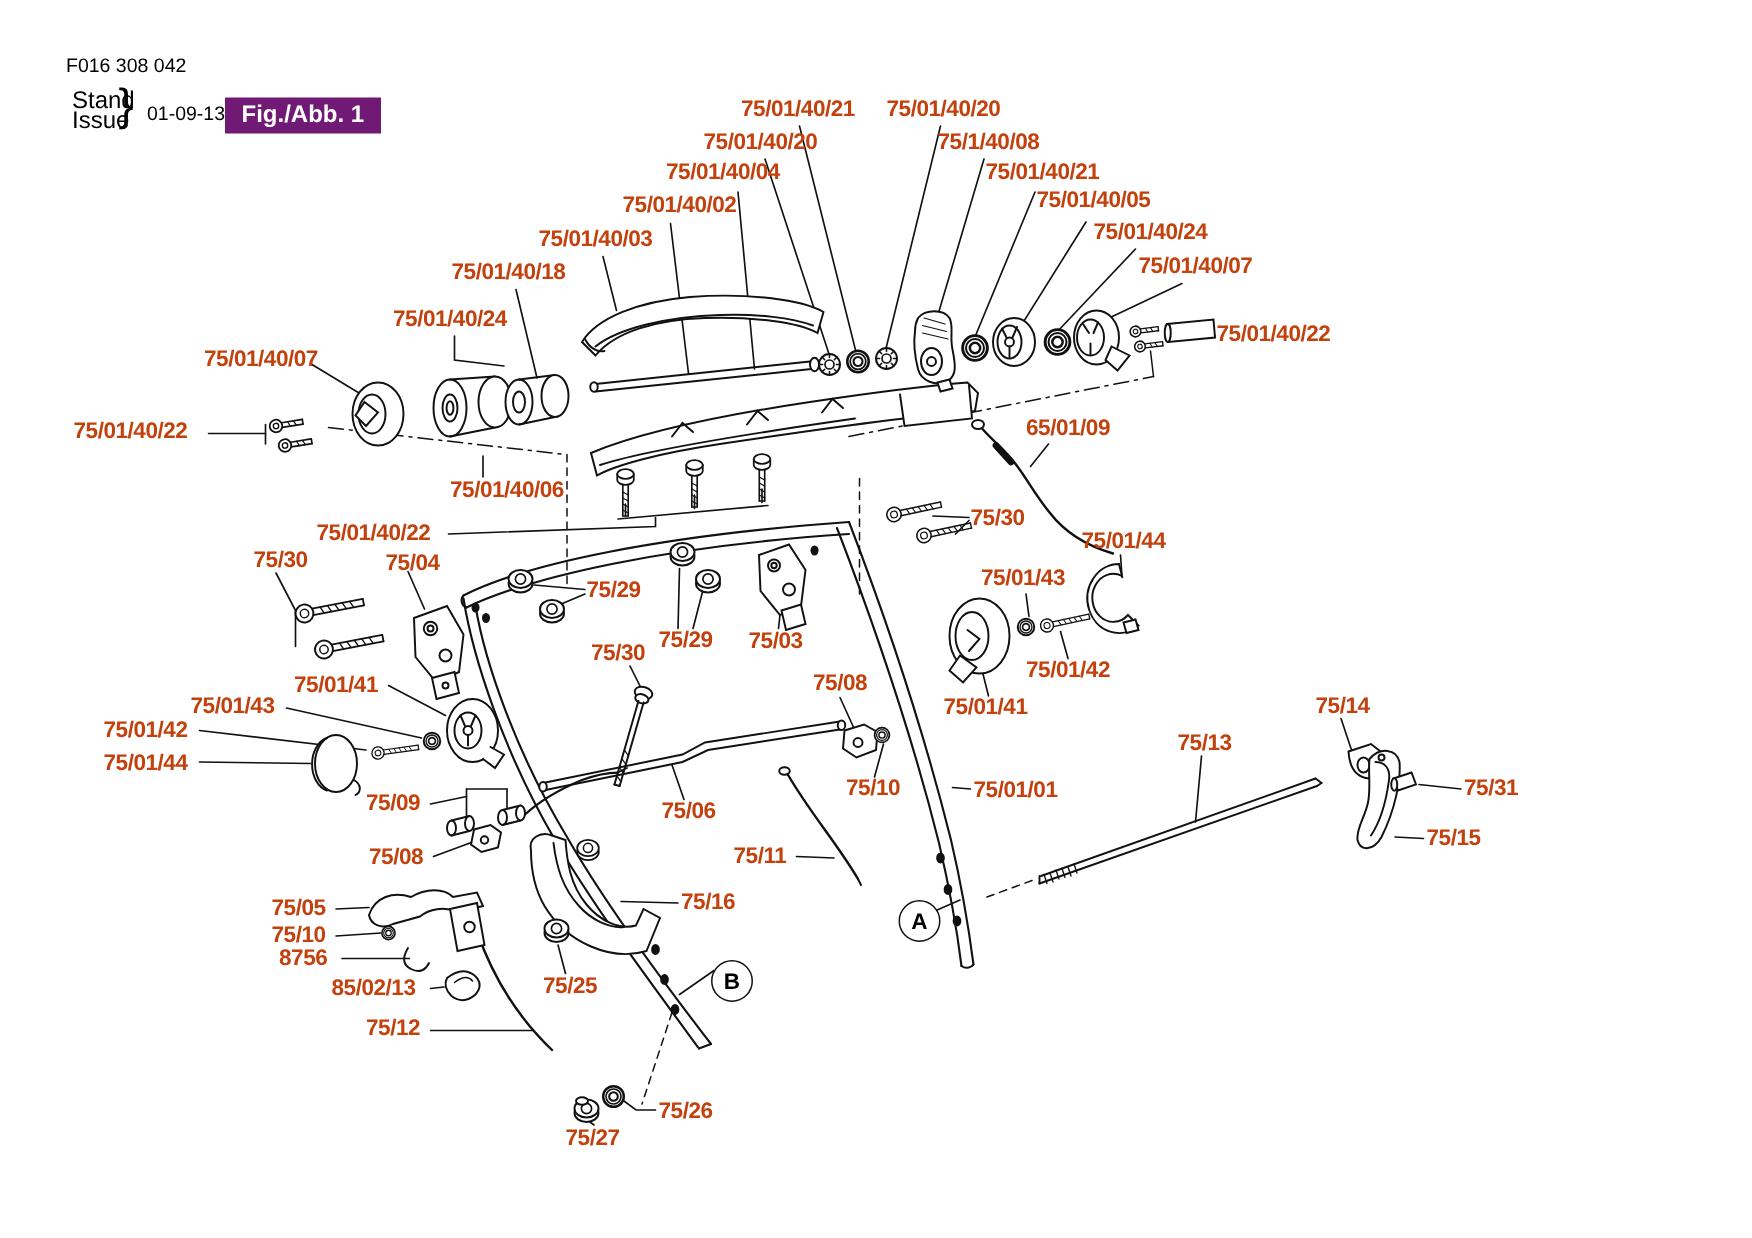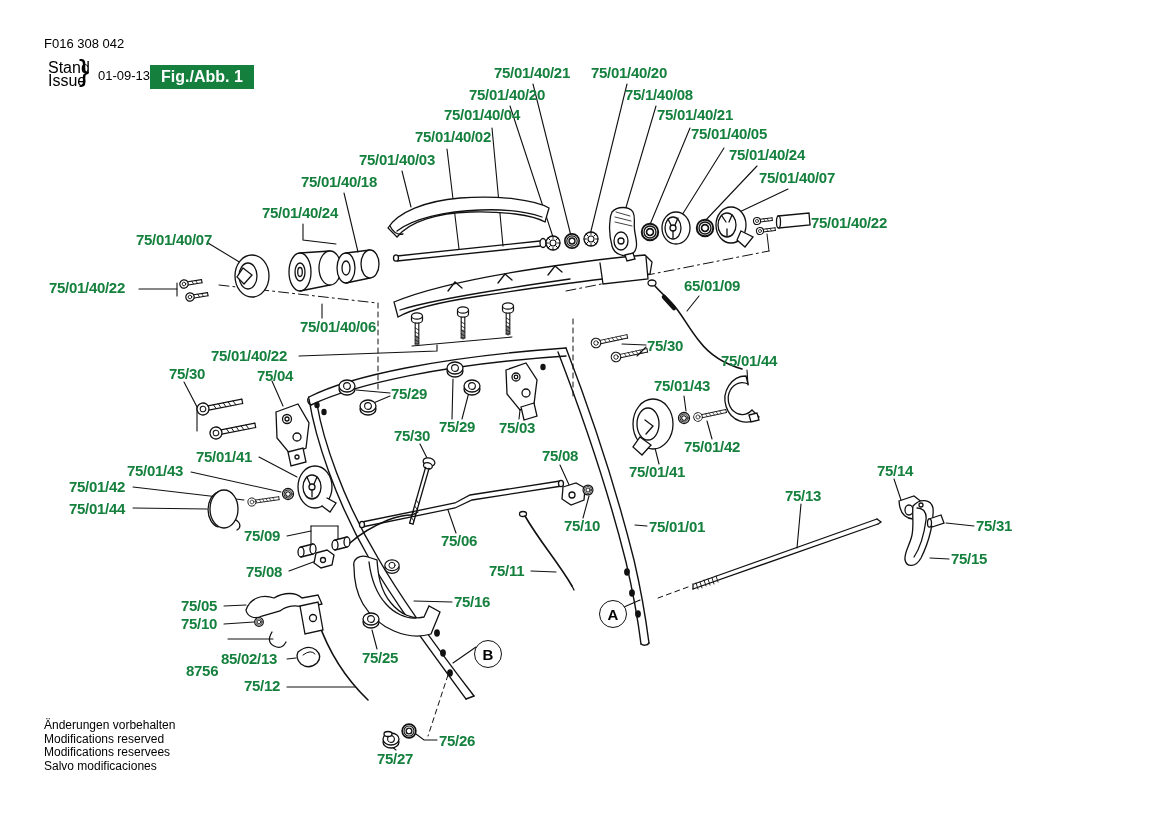"Fig./Abb. 1" div.fig-badge { background: #15803d -> #701a75 }
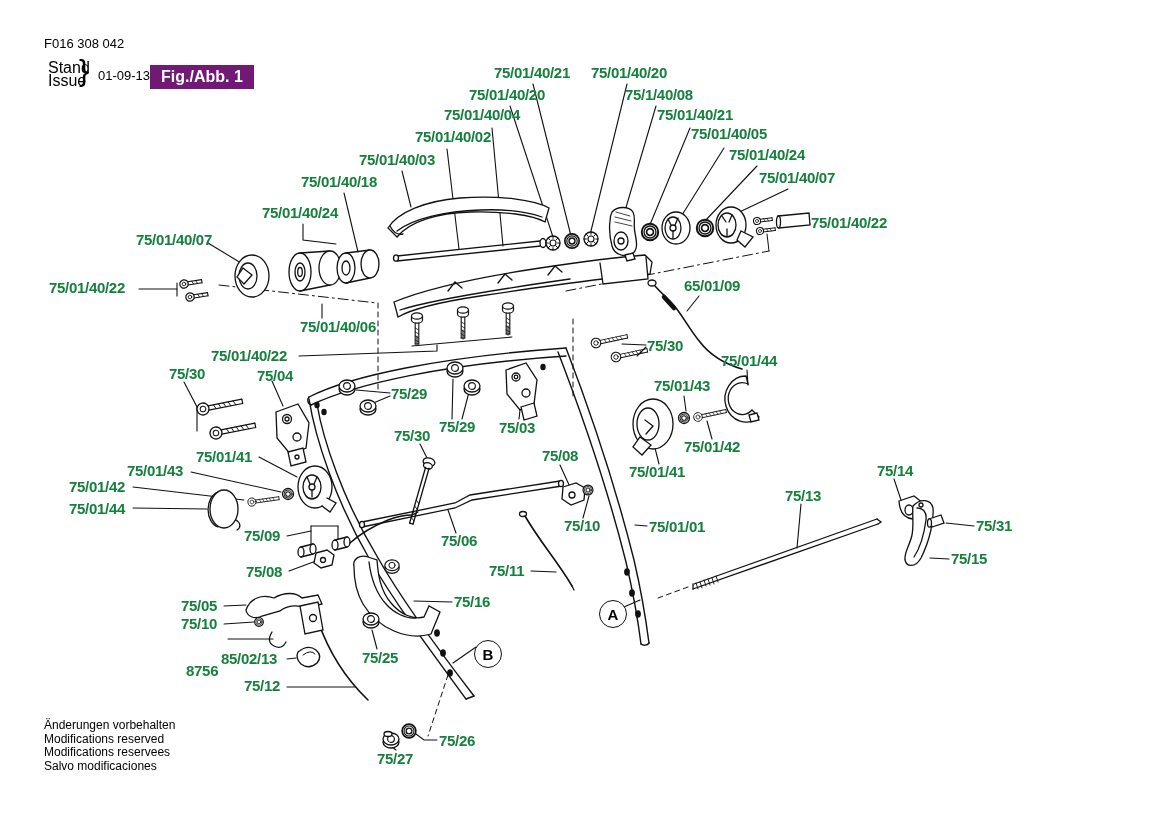"75/01/40/21" .plabel { color: #15803d -> #c2410c }
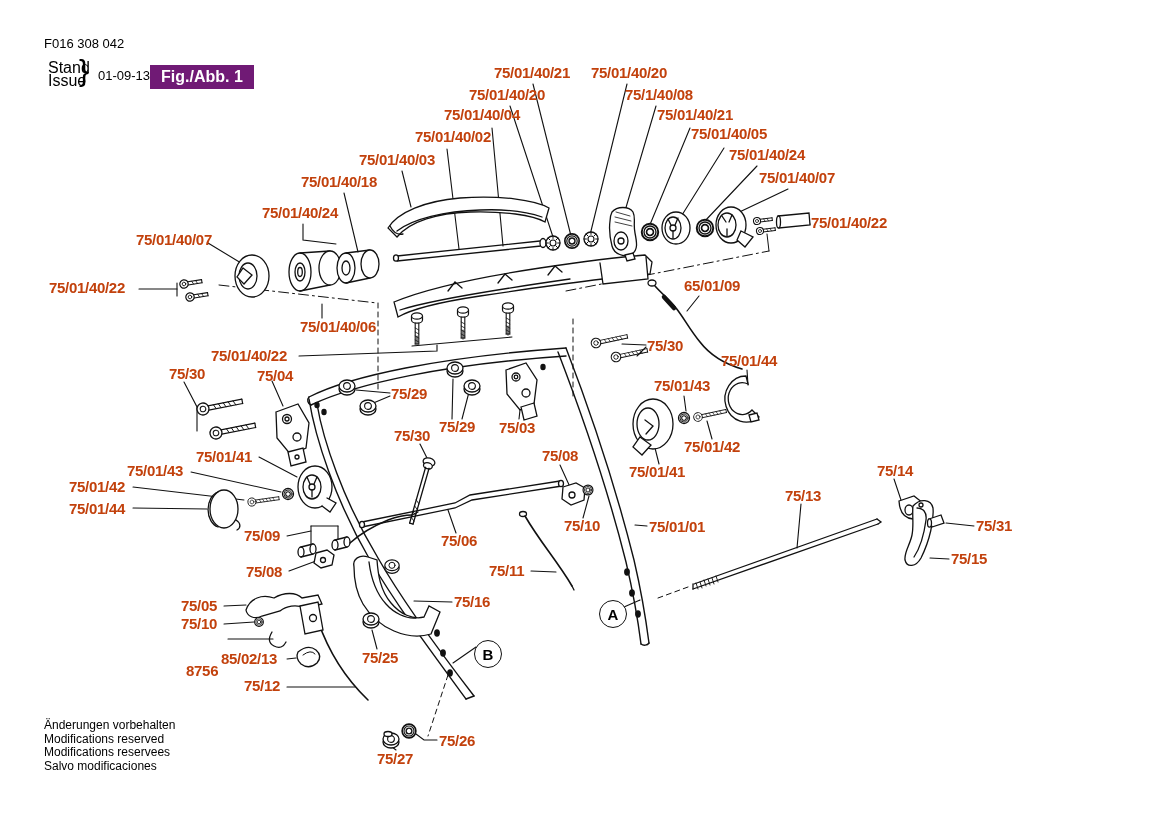"8756" span.plabel { margin-top: 32px -> none }
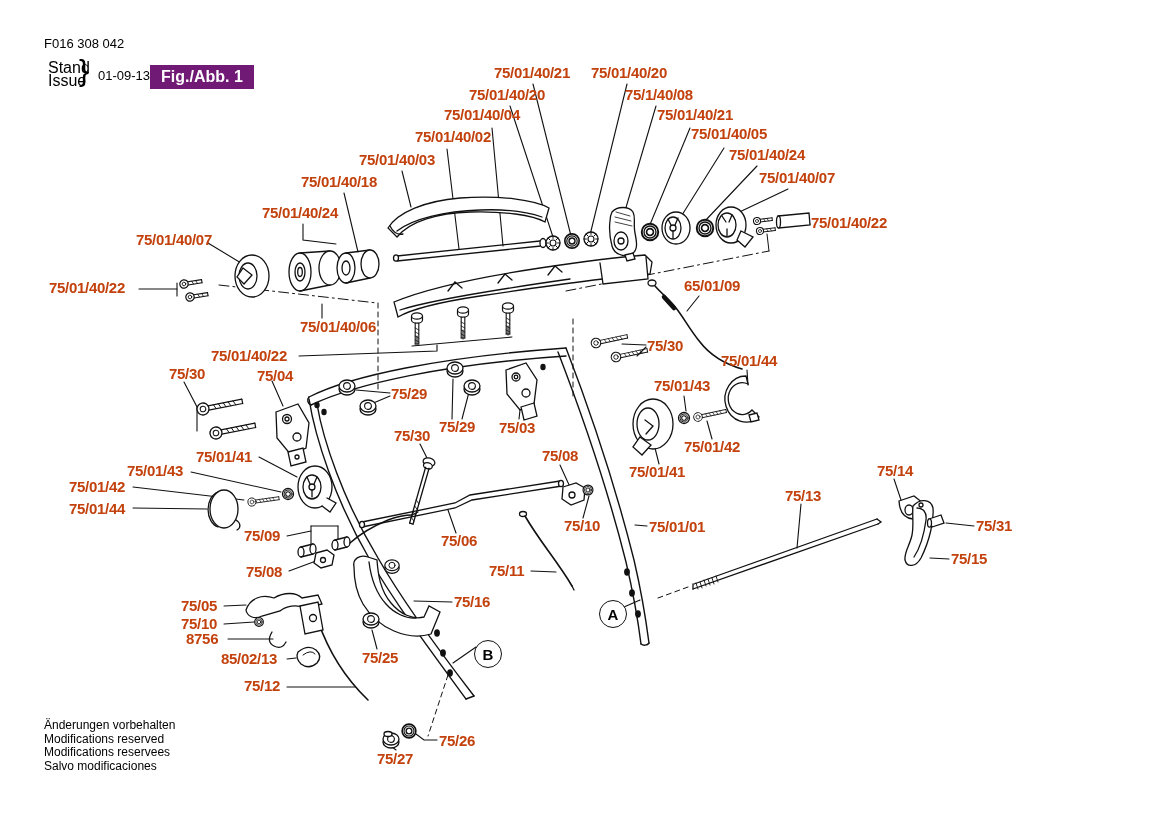"Änderungen vorbehalten" div.footer { html: <div> <div>Änderungen vorbehalten</div> <div>Modifications reserved</div> <div>Modifications reservees</div> <div>Salvo modificaciones</div> </div> -> none }
